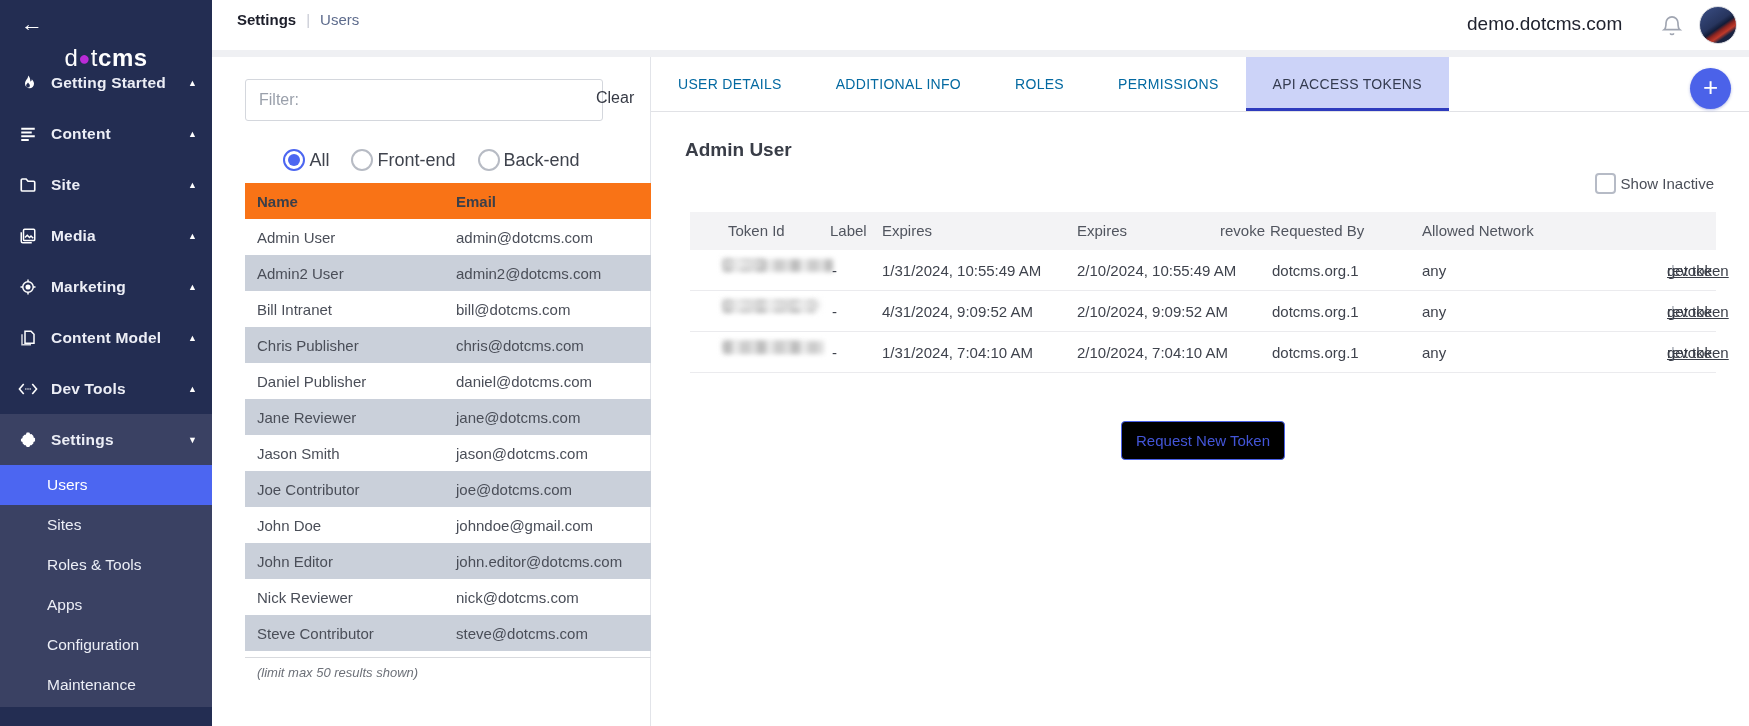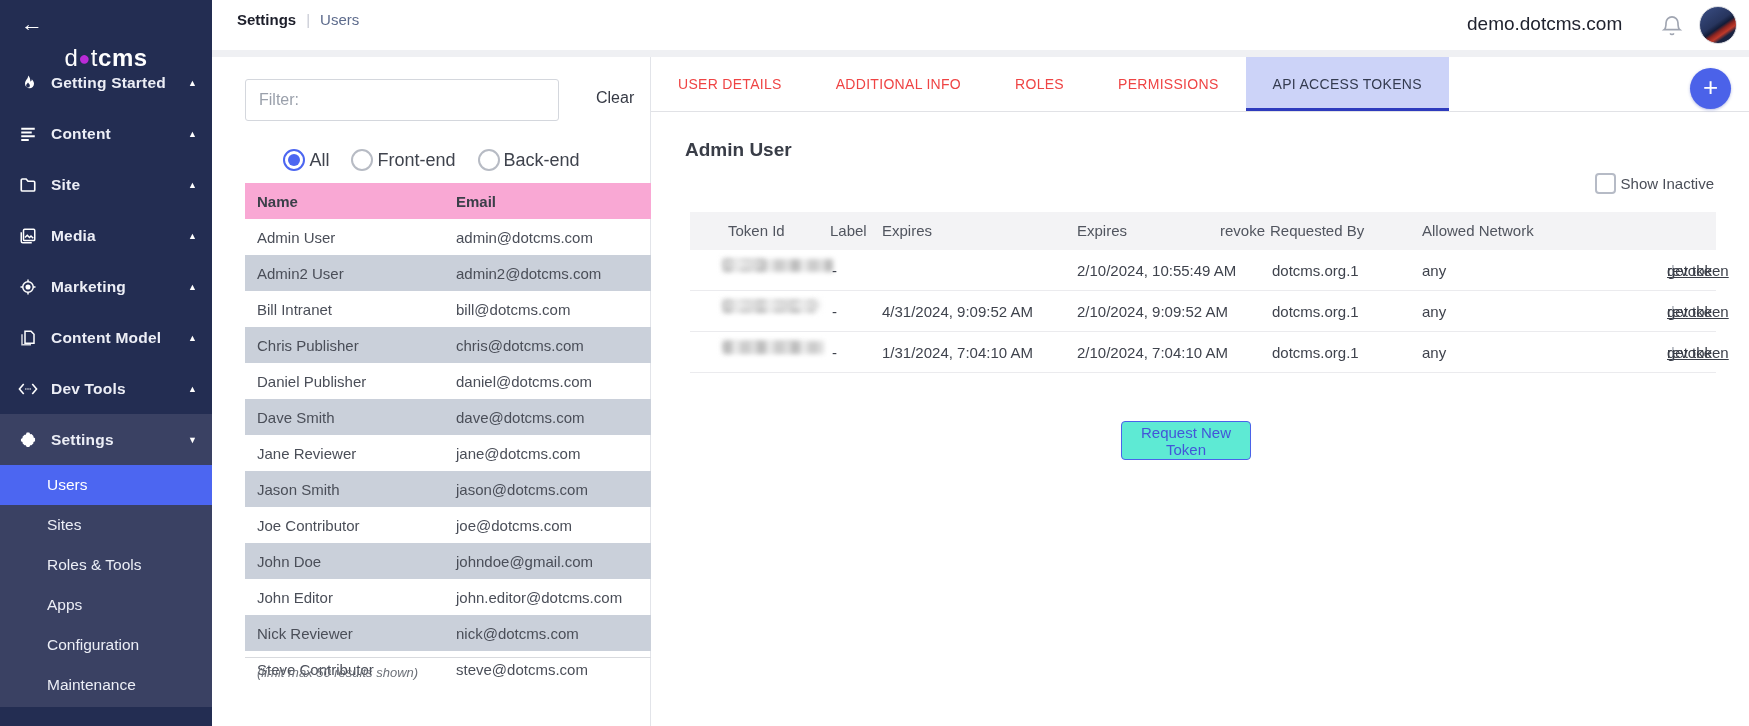"USER DETAILS" .tab { color: #ef4444 -> #0369a1 }
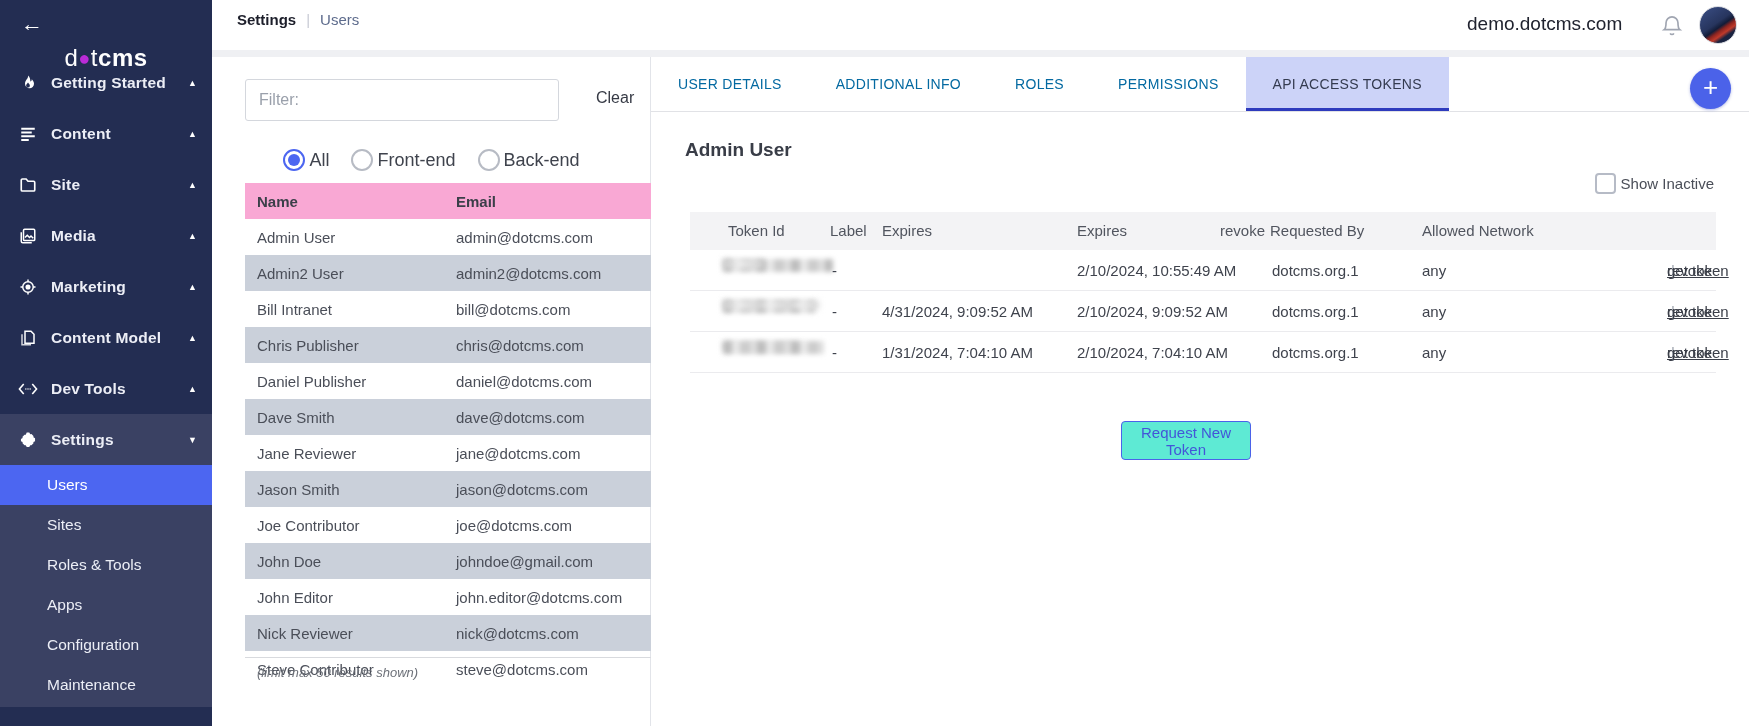"Filter:" .filter-input { width: 314px -> 358px }
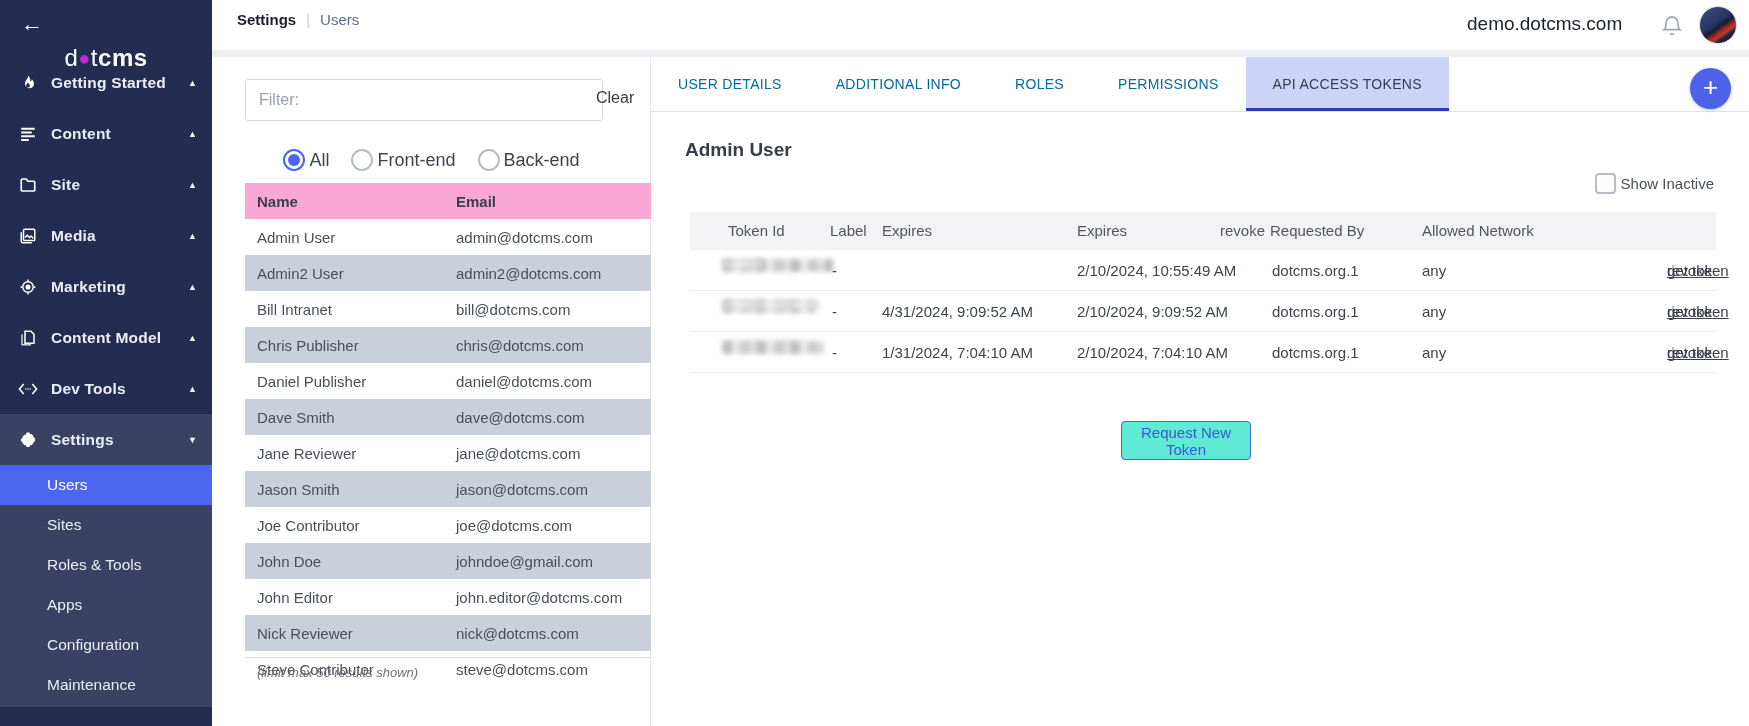"Name" .u-head { background: #f9a8d4 -> #f97316 }
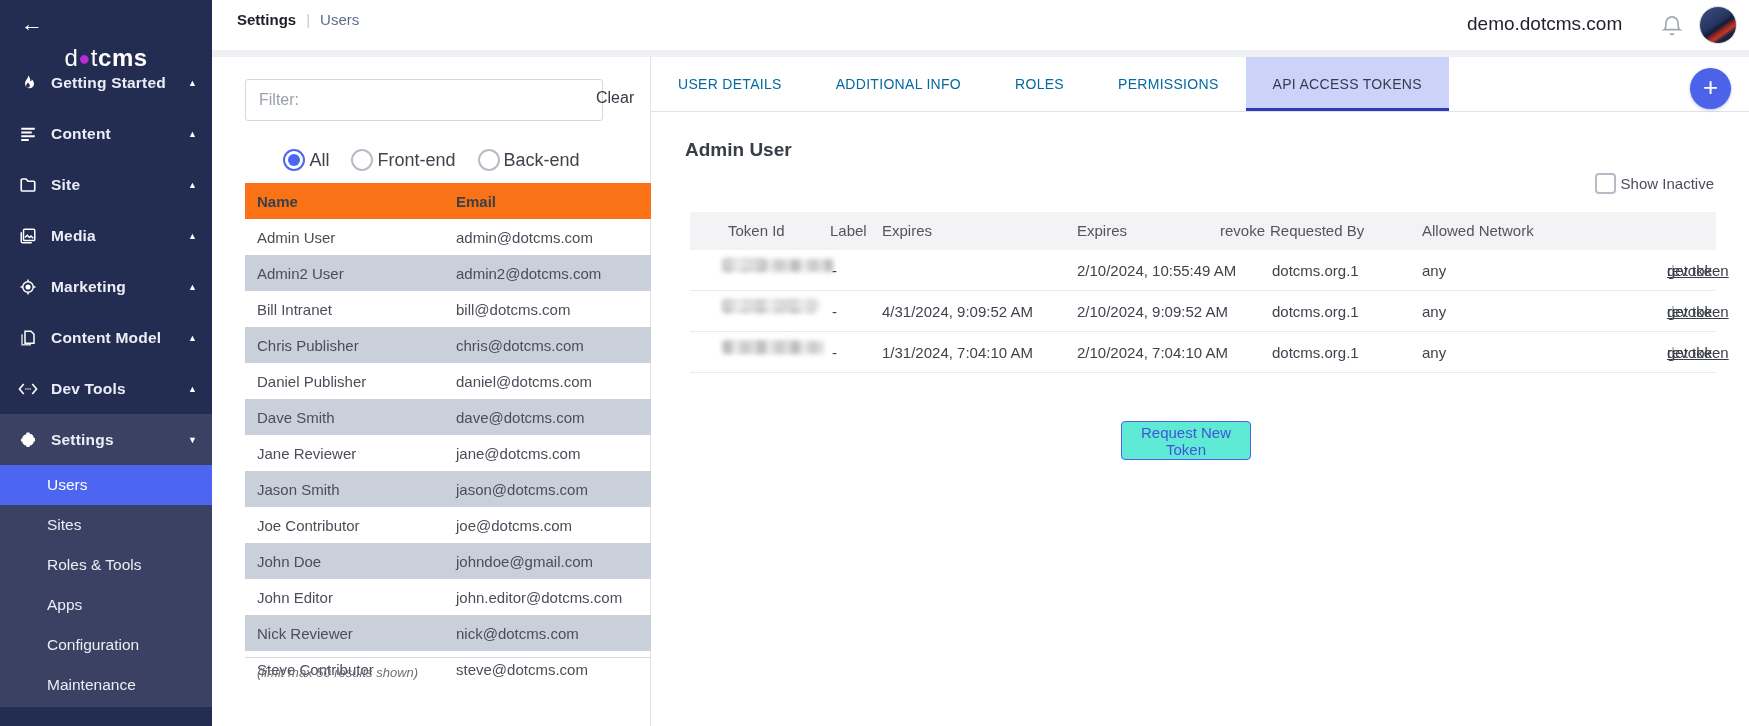"1/31/2024, 10:55:49 AM" span.cell-issued { html: none -> <span>1/31/2024, 10:55:49 AM</span> }
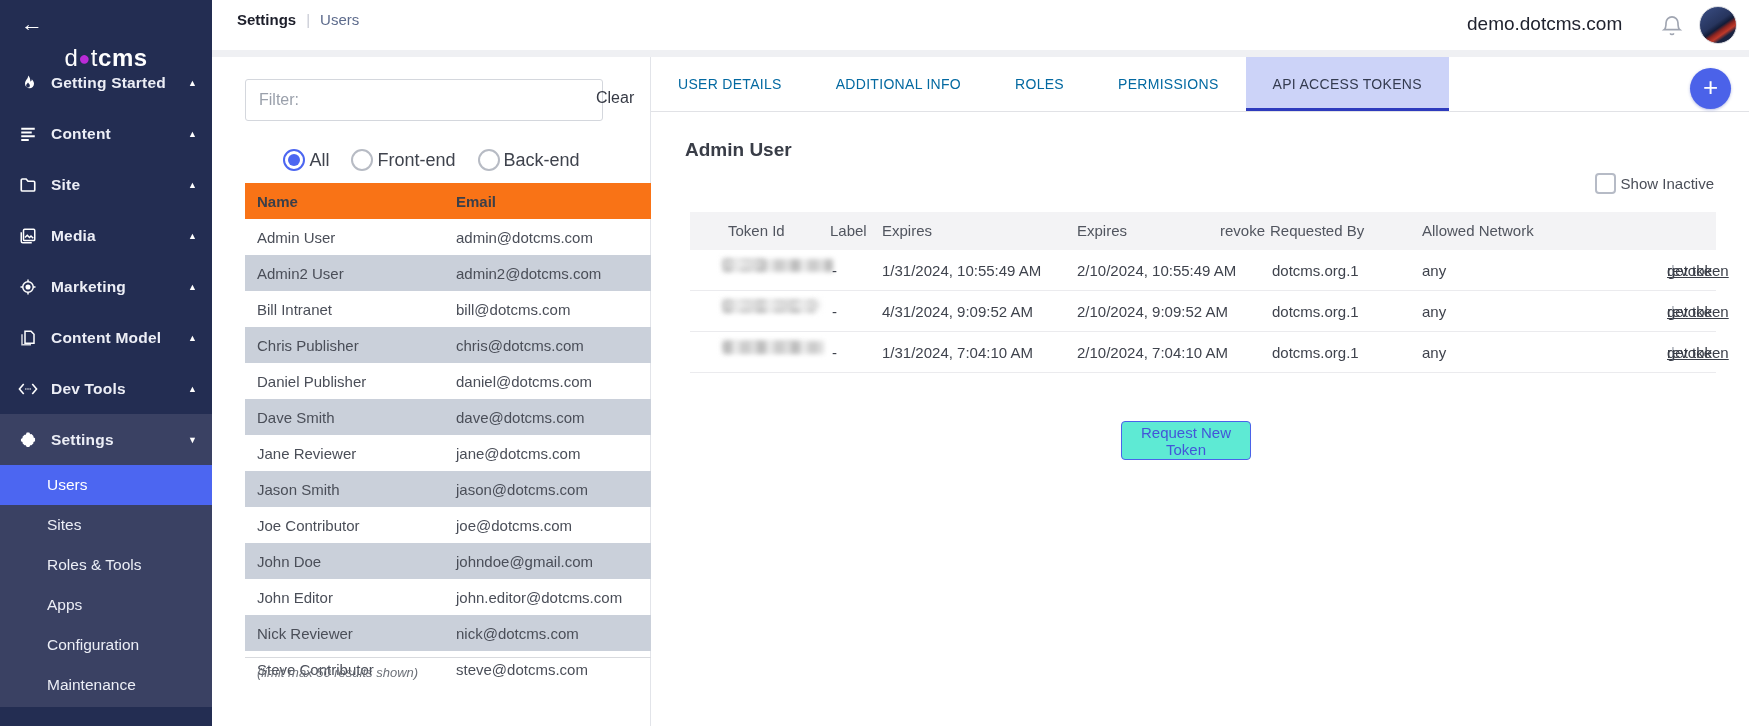"Dave Smith" div.urow { html: <div> <span>Dave Smith</span> <span>dave@dotcms.com</span> </div> -> none }
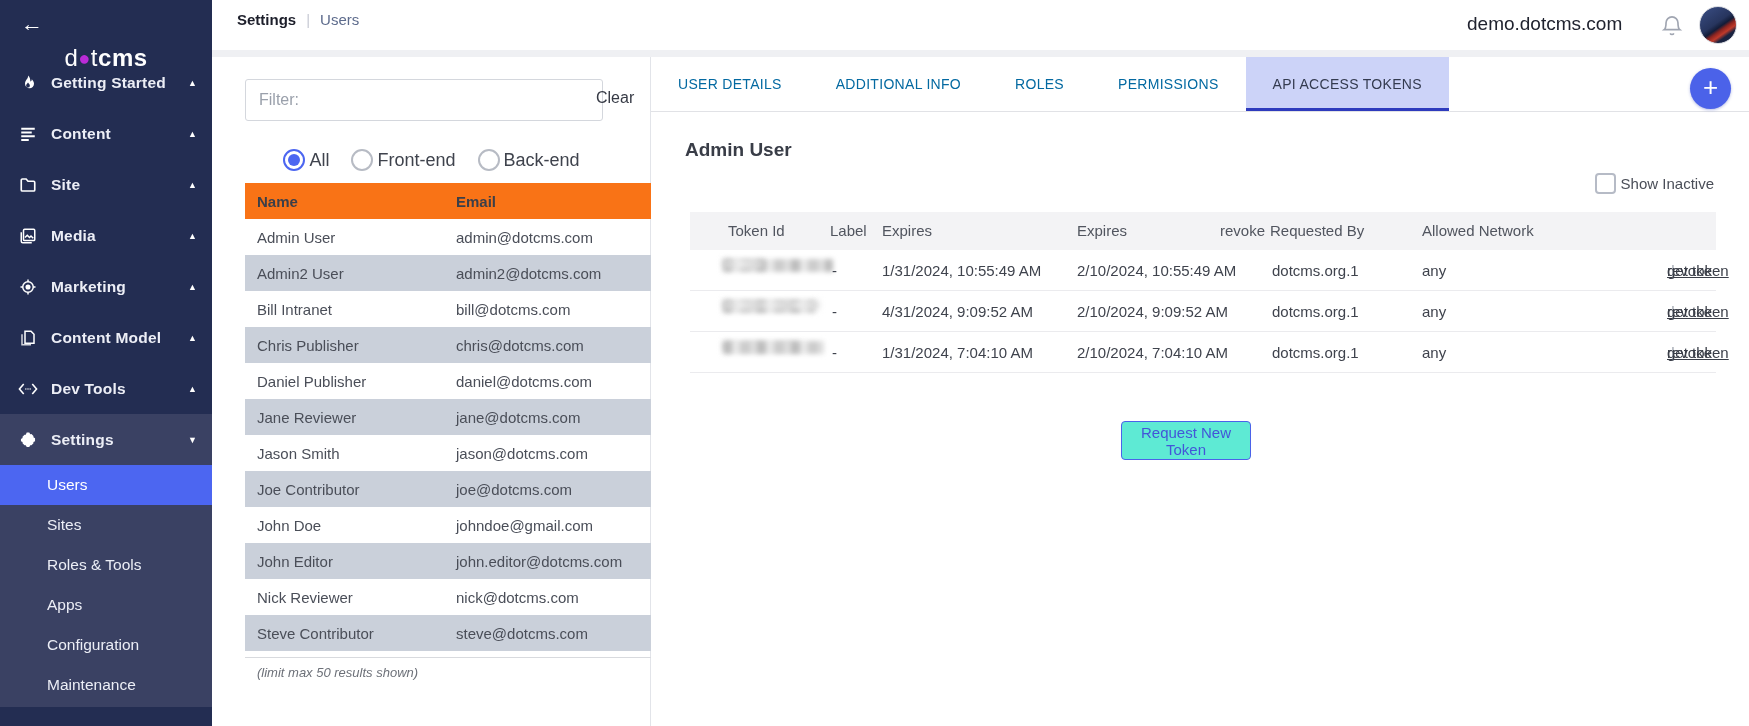"Request New Token" .request-btn { background: #5eead4 -> #000000; width: 130px -> 164px }
